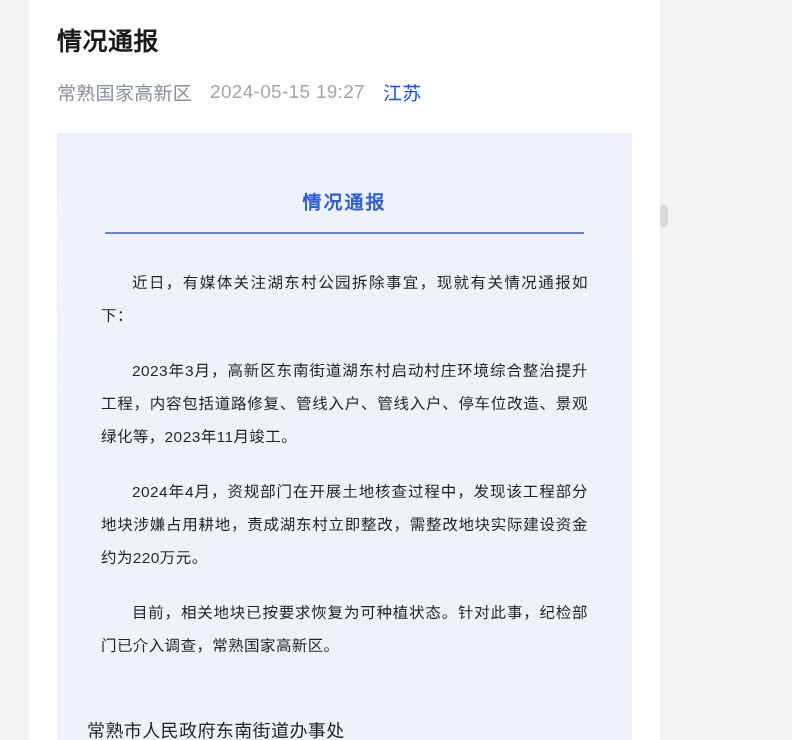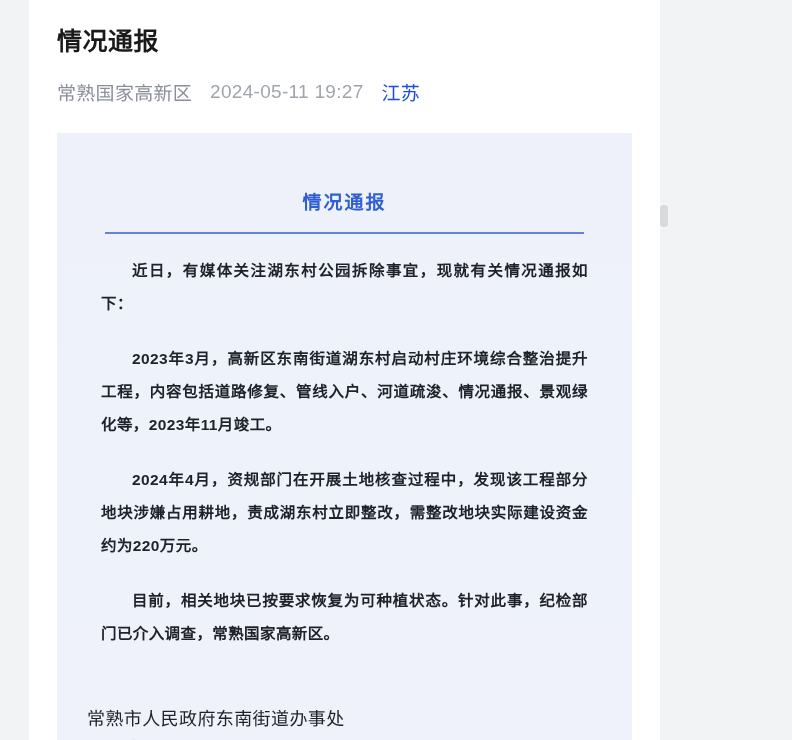"2024-05-11 19:27" span.meta-time { text: 2024-05-11 -> 2024-05-15 }
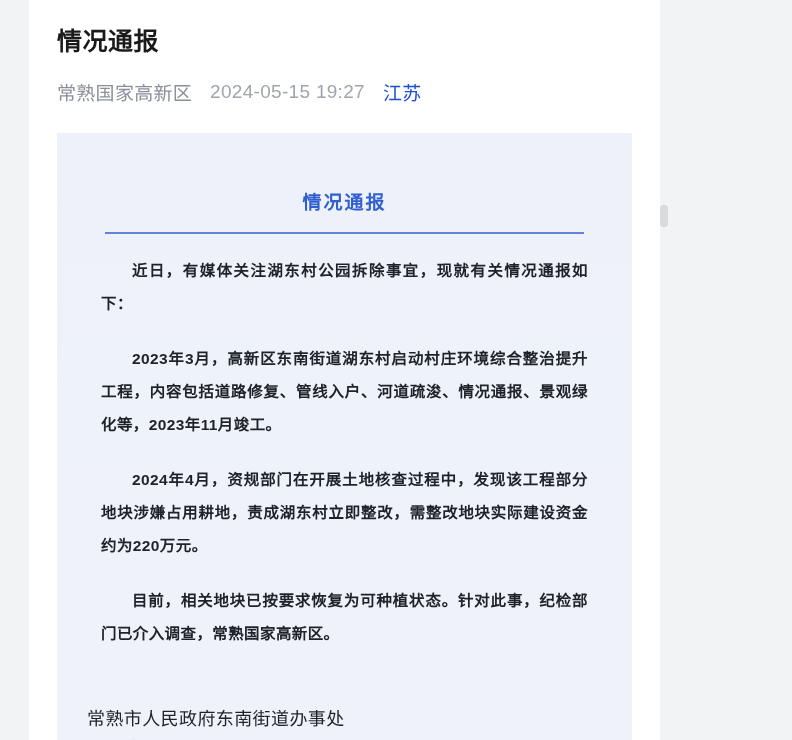"近日，有媒体关注湖东村公园拆除事宜，现就有关情况通报如下：" .notice-body { font-weight: bold -> none; margin-top: 20px -> 32px }
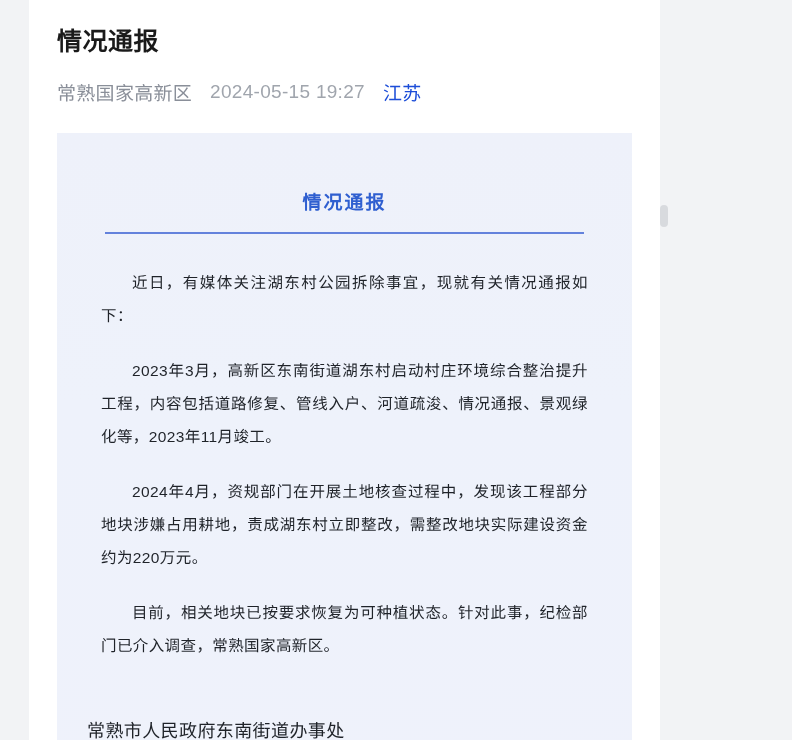"2023年3月，高新区东南街道湖东村启动村庄环境综合整治提升工程，内容包括道路修" p { text: 河道疏浚、情况通报 -> 管线入户、停车位改造 }
